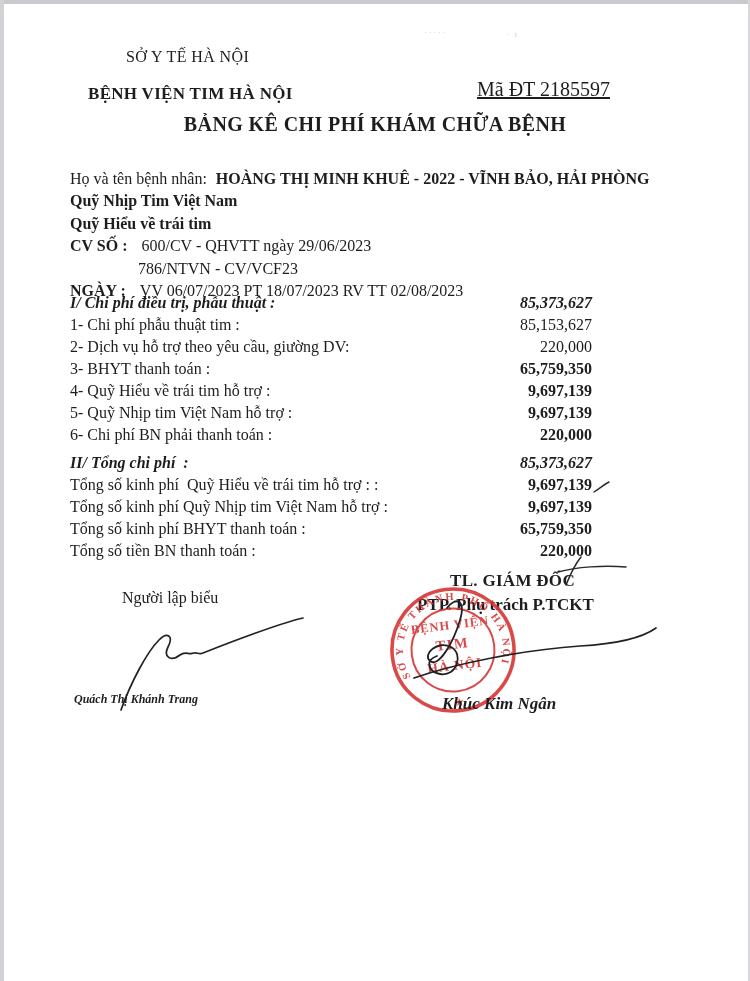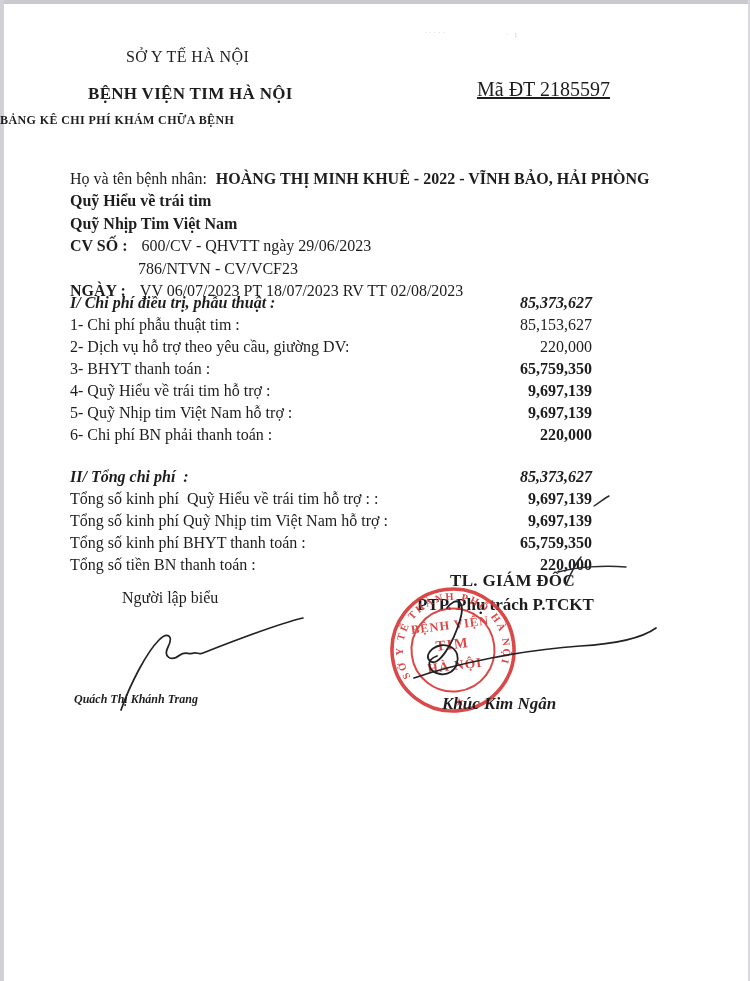"BẢNG KÊ CHI PHÍ KHÁM" .doc-title { font-size: 12px -> 20px; text-align: none -> center }
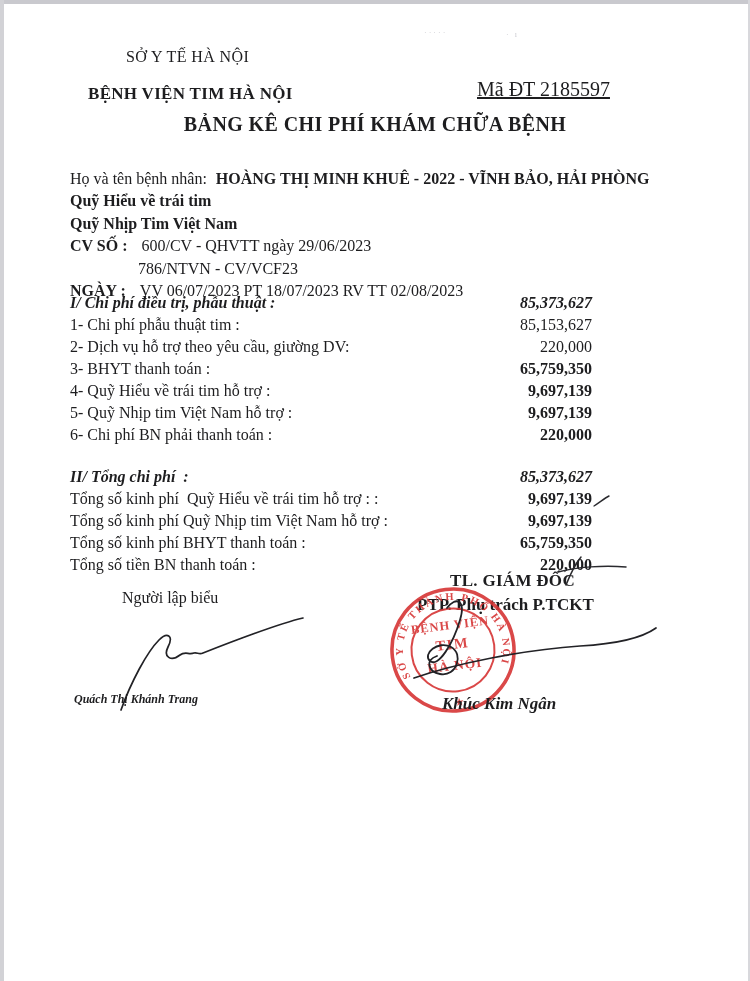"Quỹ Hiểu về trái tim" div.b { order: before "Quỹ Nhịp Tim Việt Nam" -> after "Quỹ Nhịp Tim Việt Nam" }
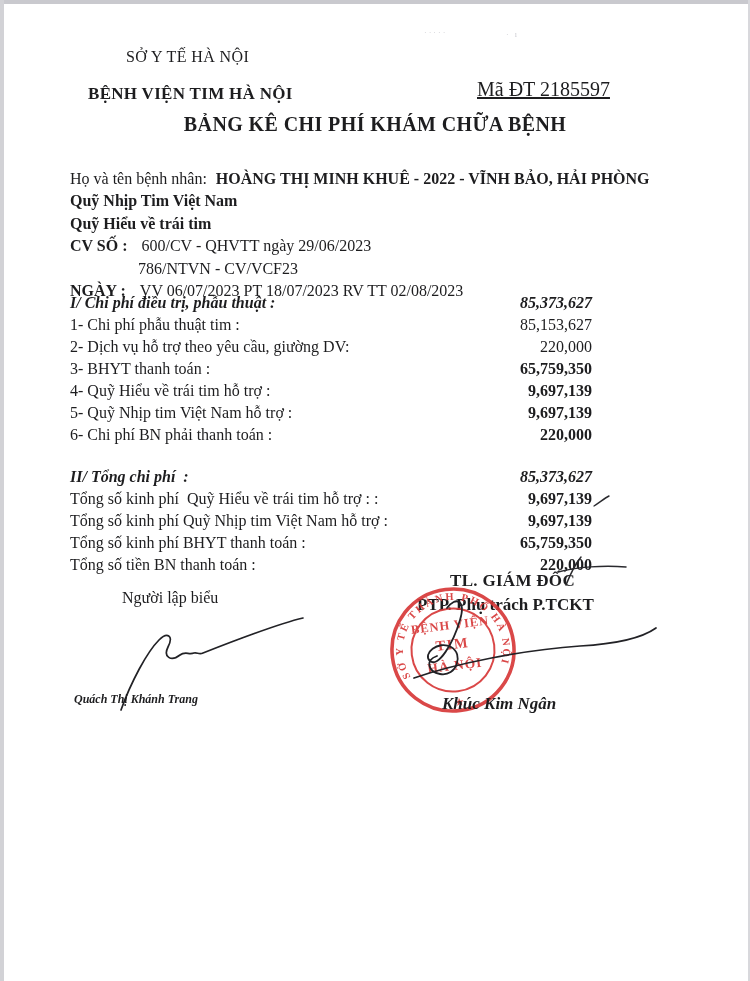"II/ Tổng chi phí :" .sec2 { margin-top: 20px -> 6px }
